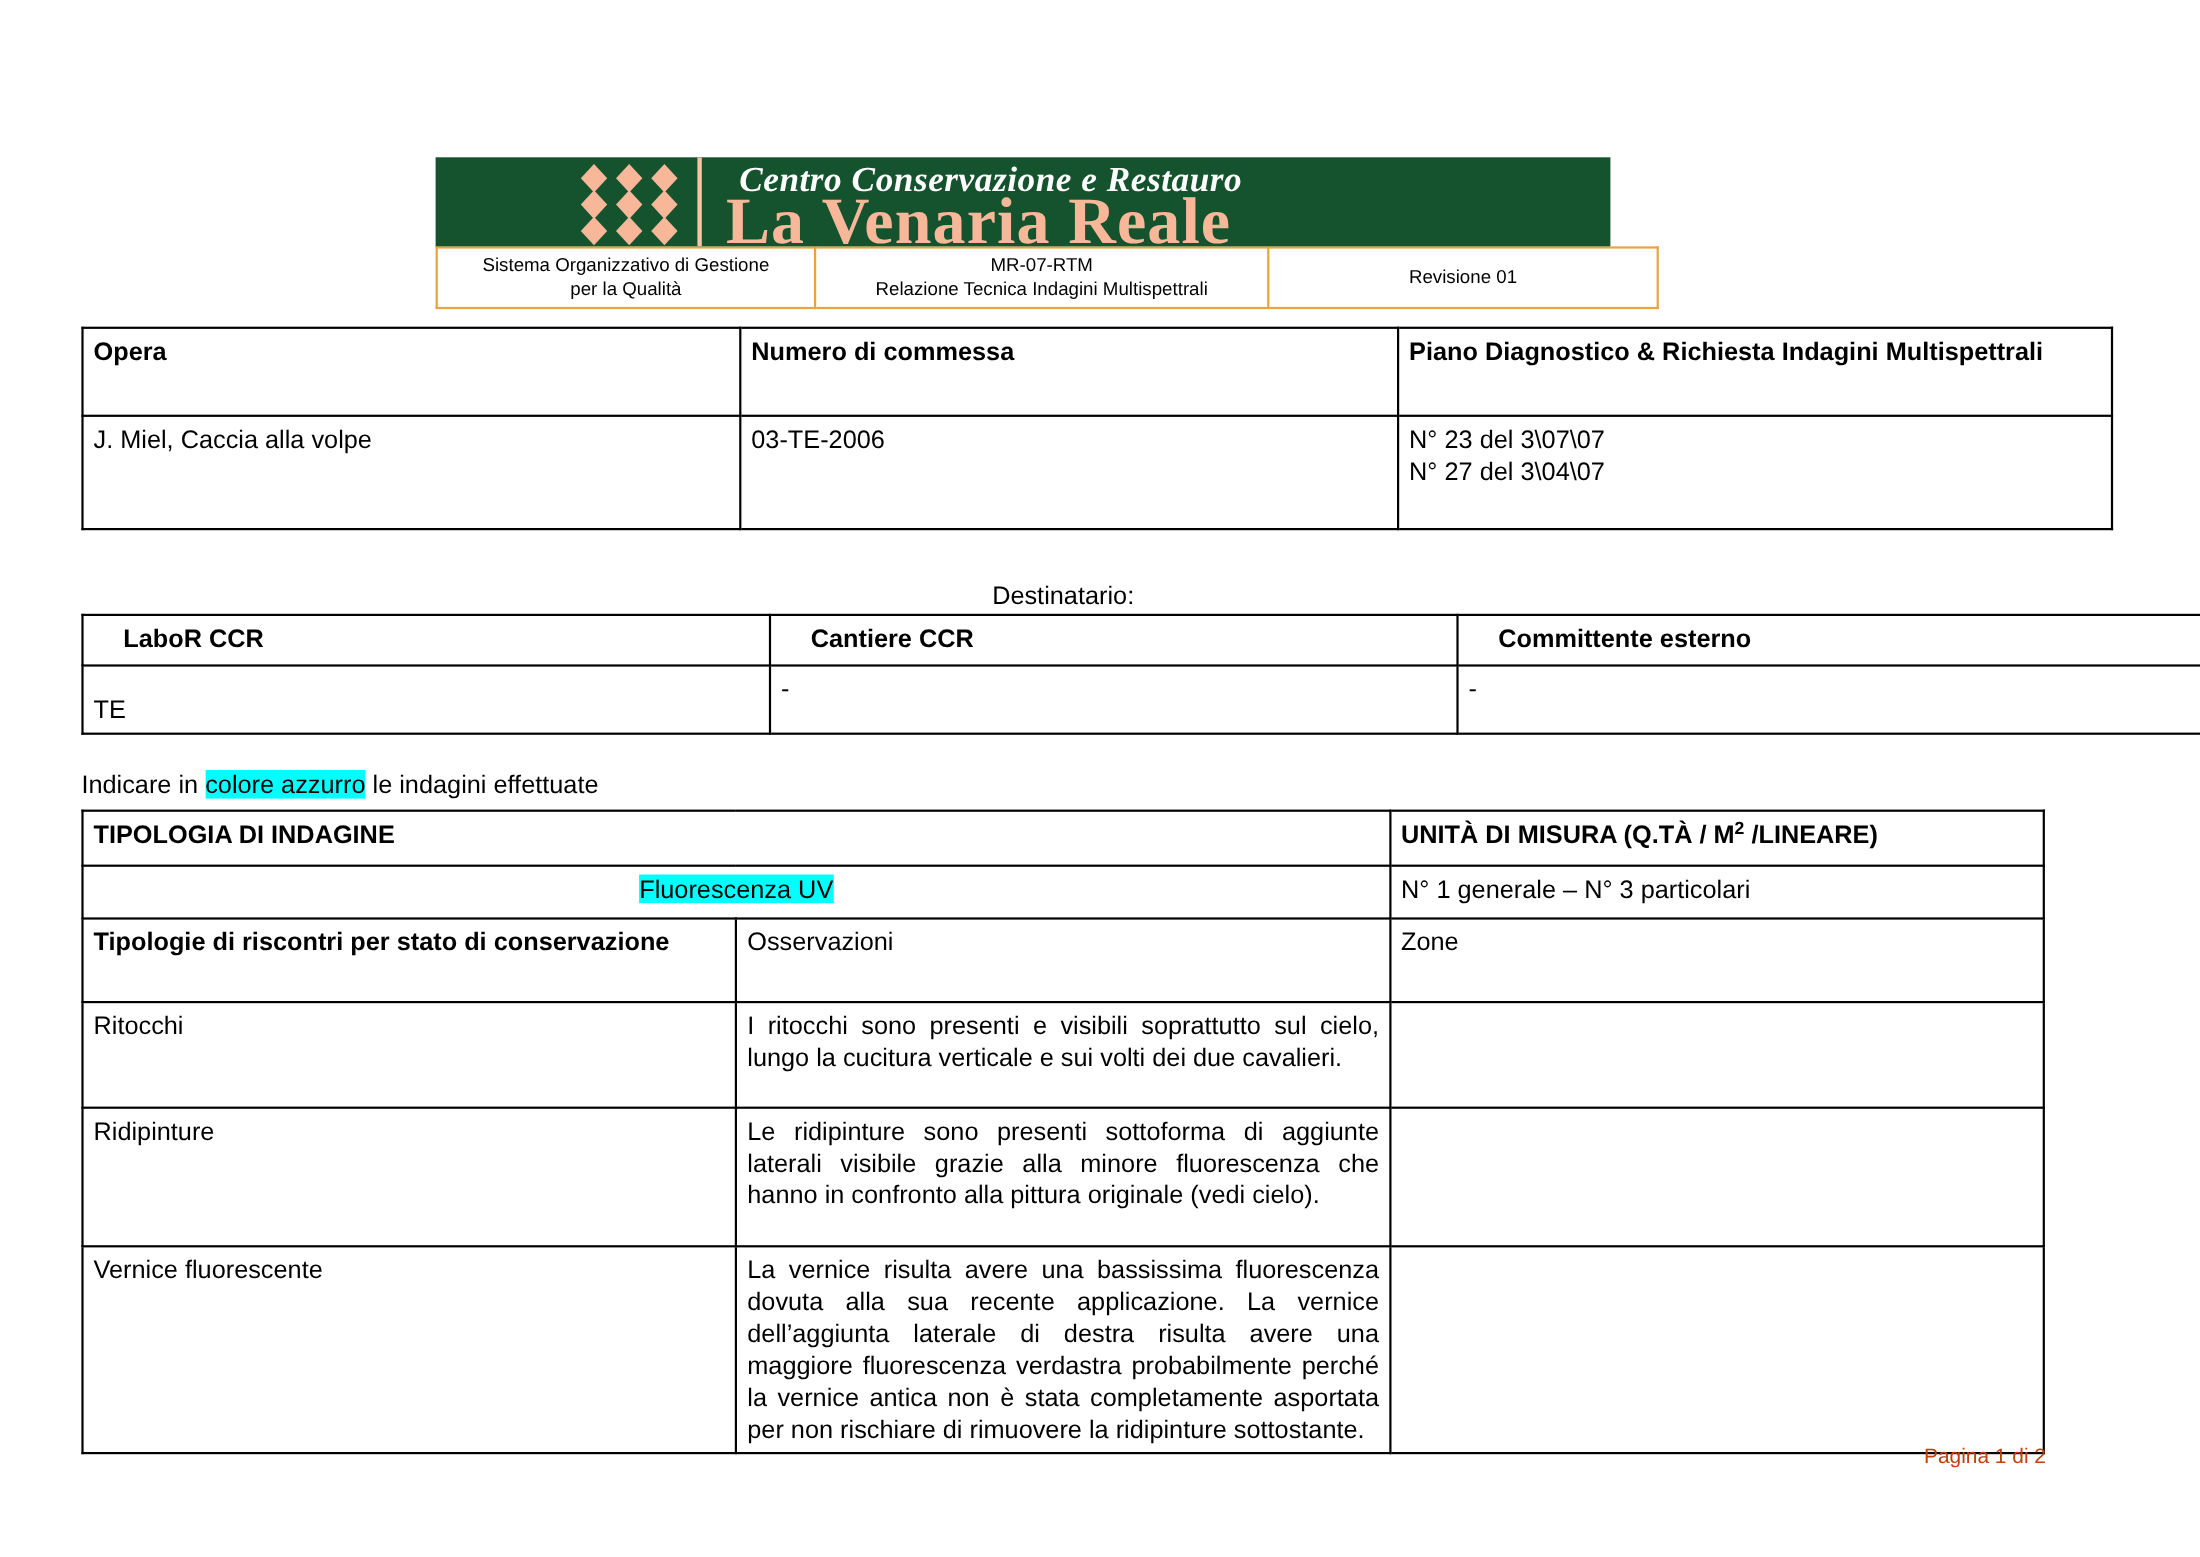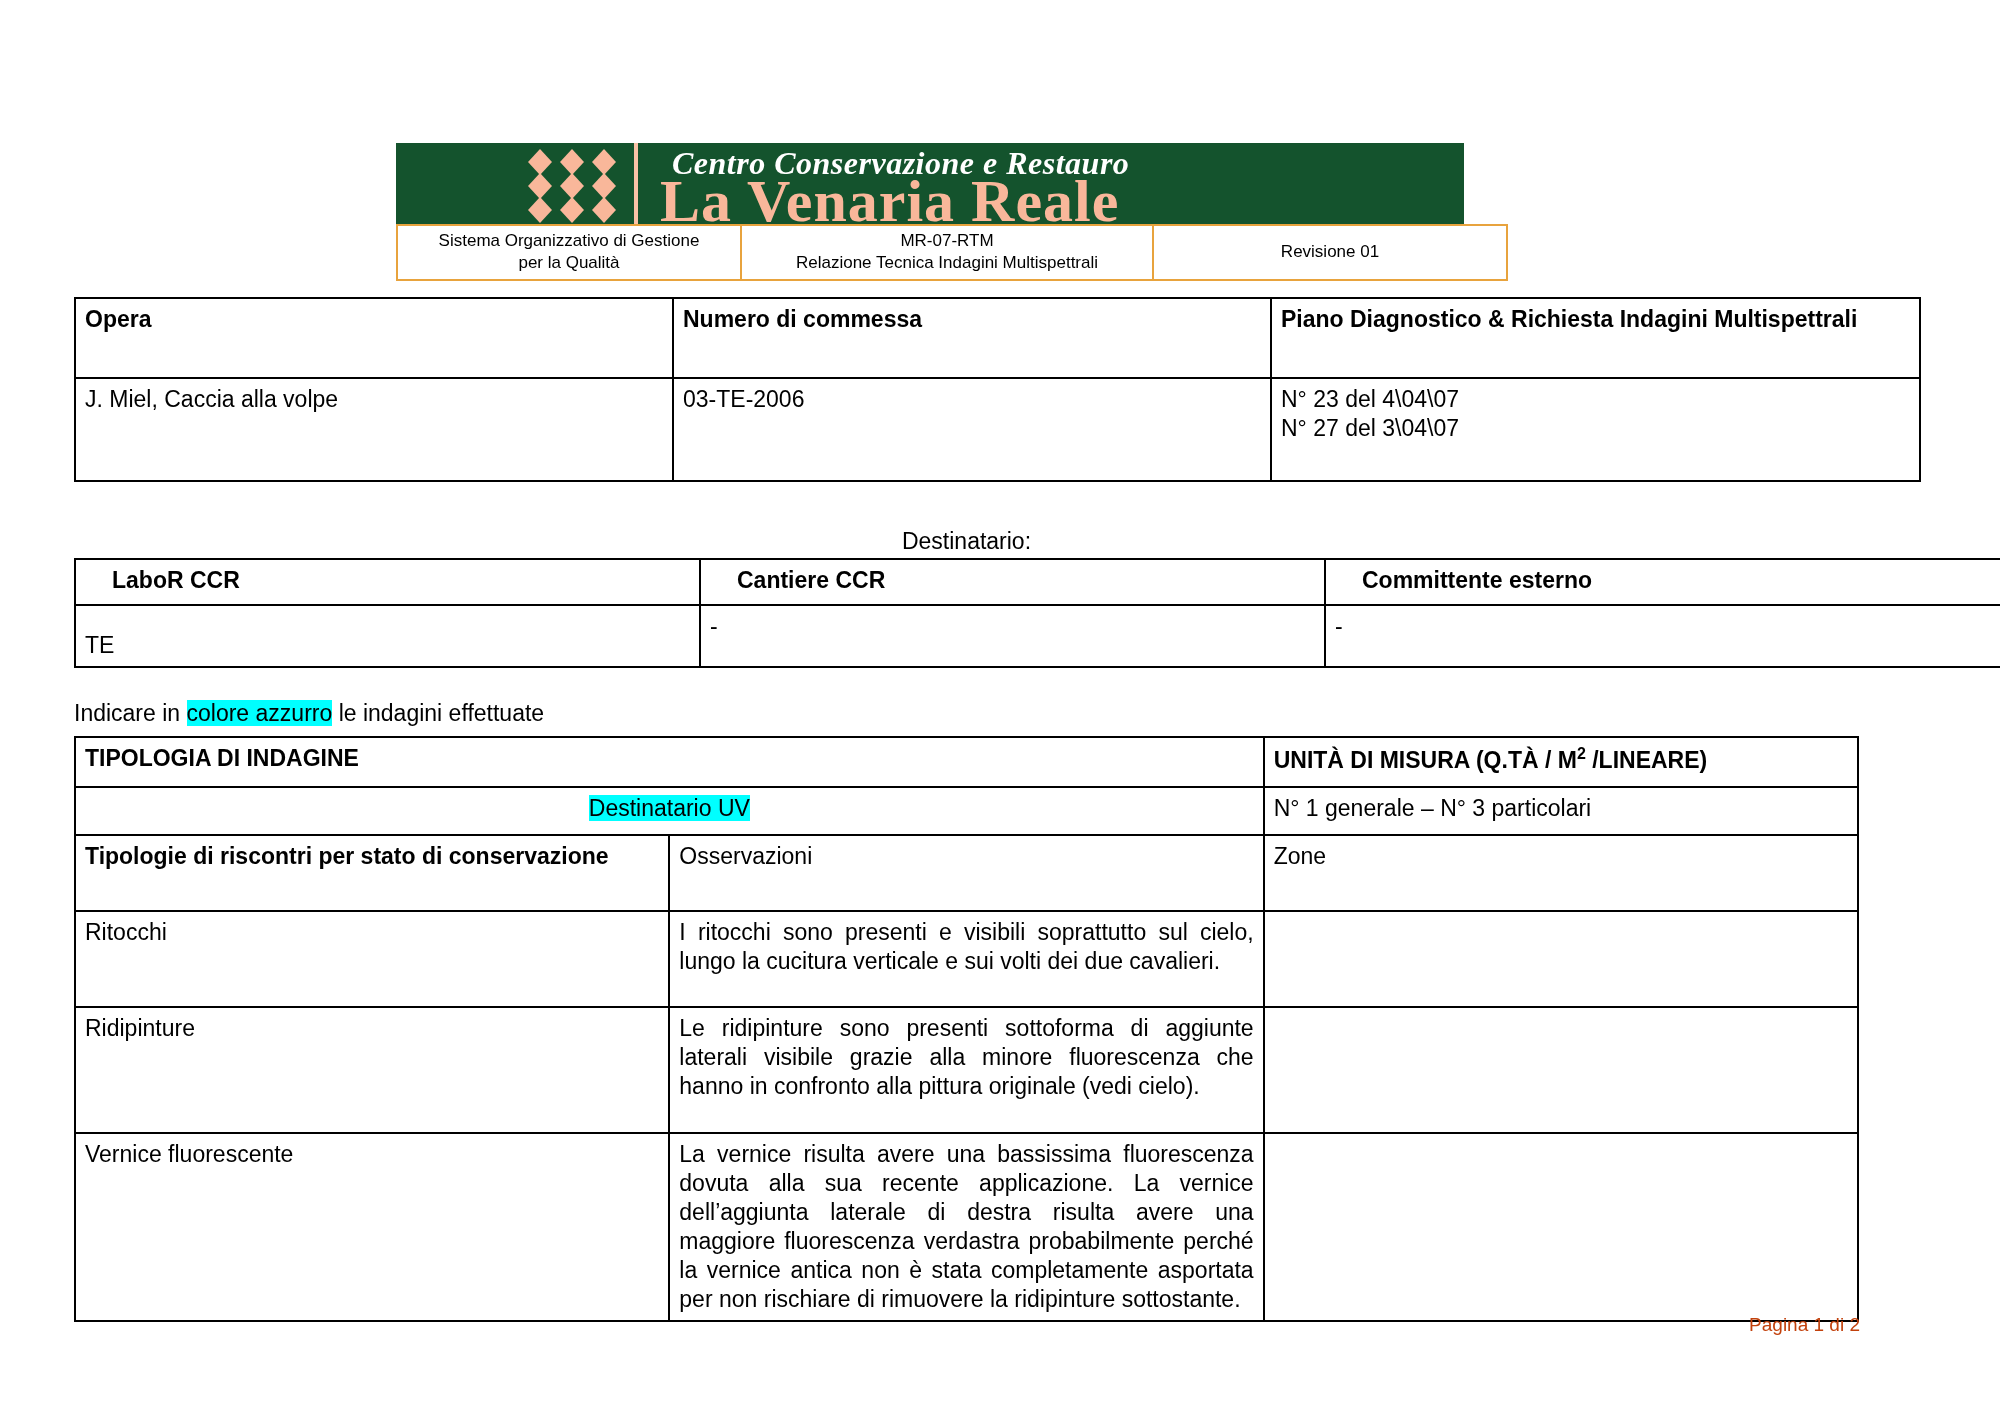"N° 23 del 4\04\07" div { text: 4\04 -> 3\07 }
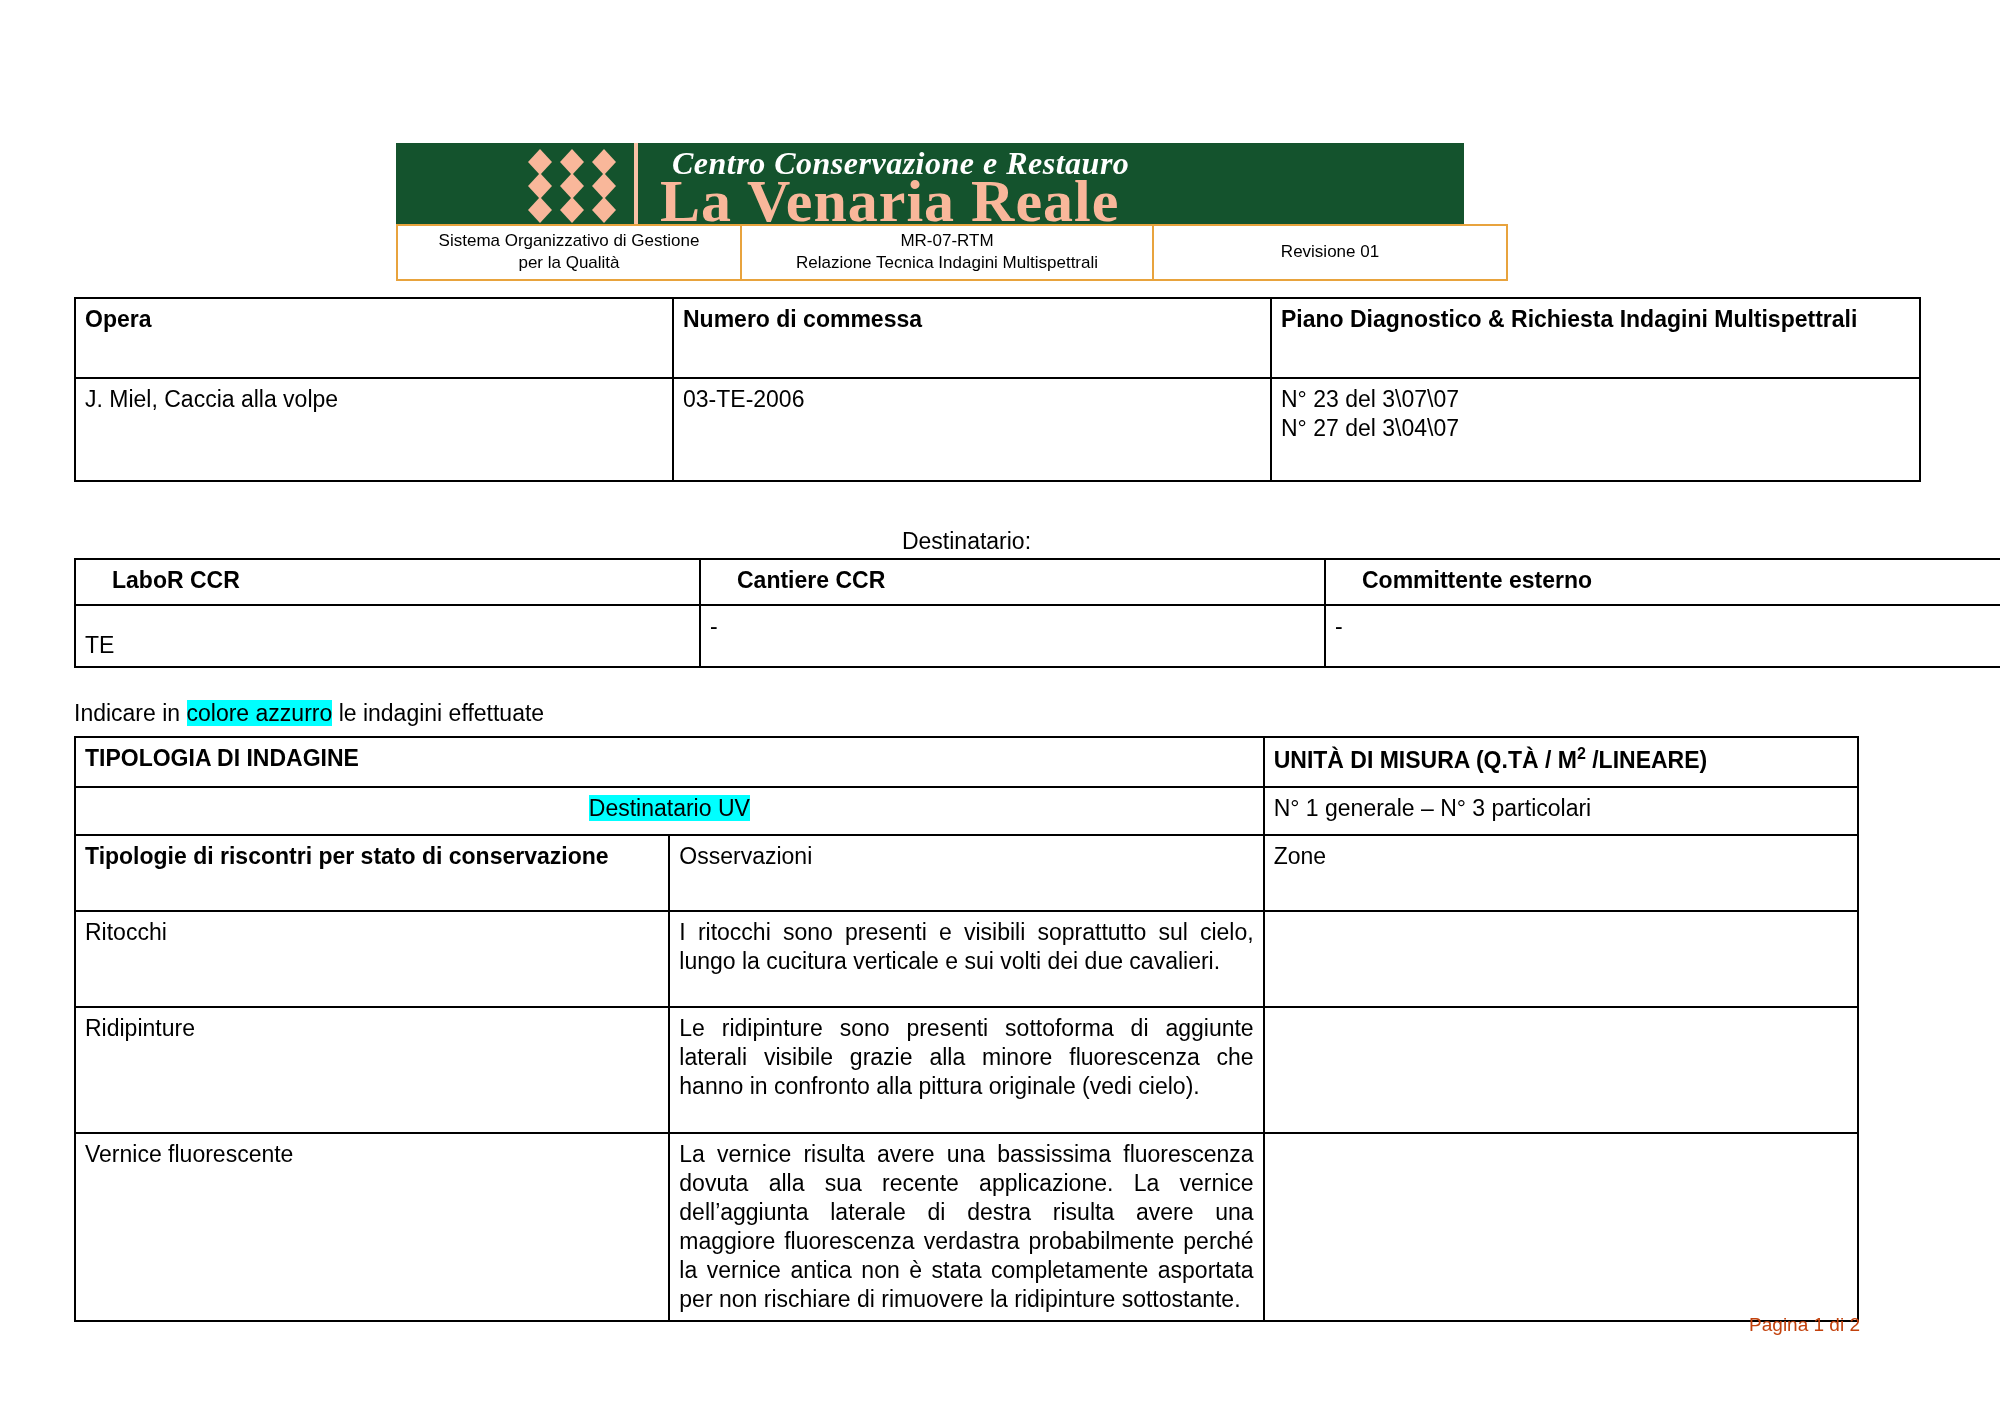"Destinatario UV" span.hl { text: Destinatario -> Fluorescenza }
